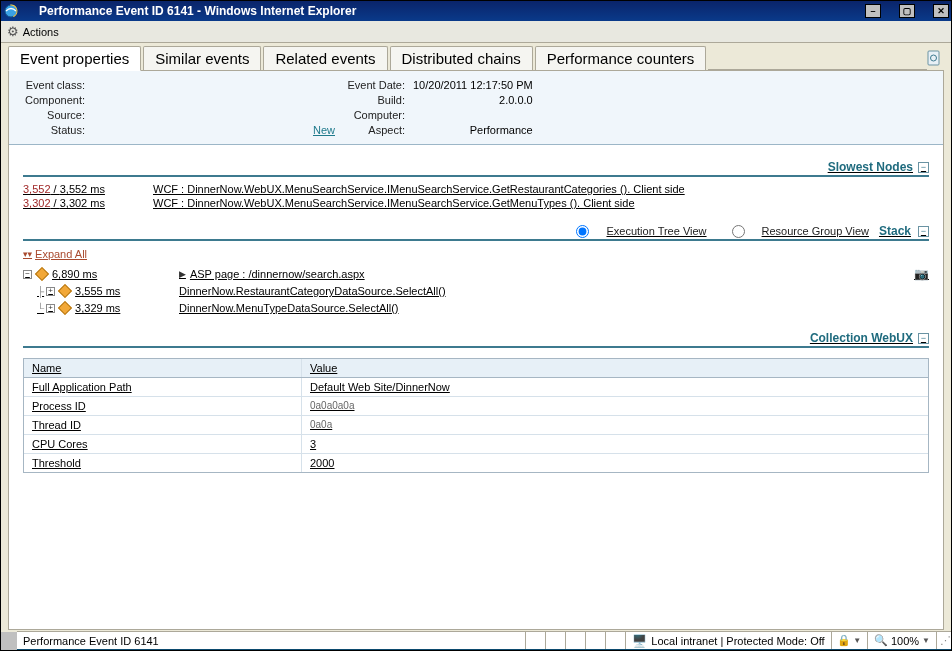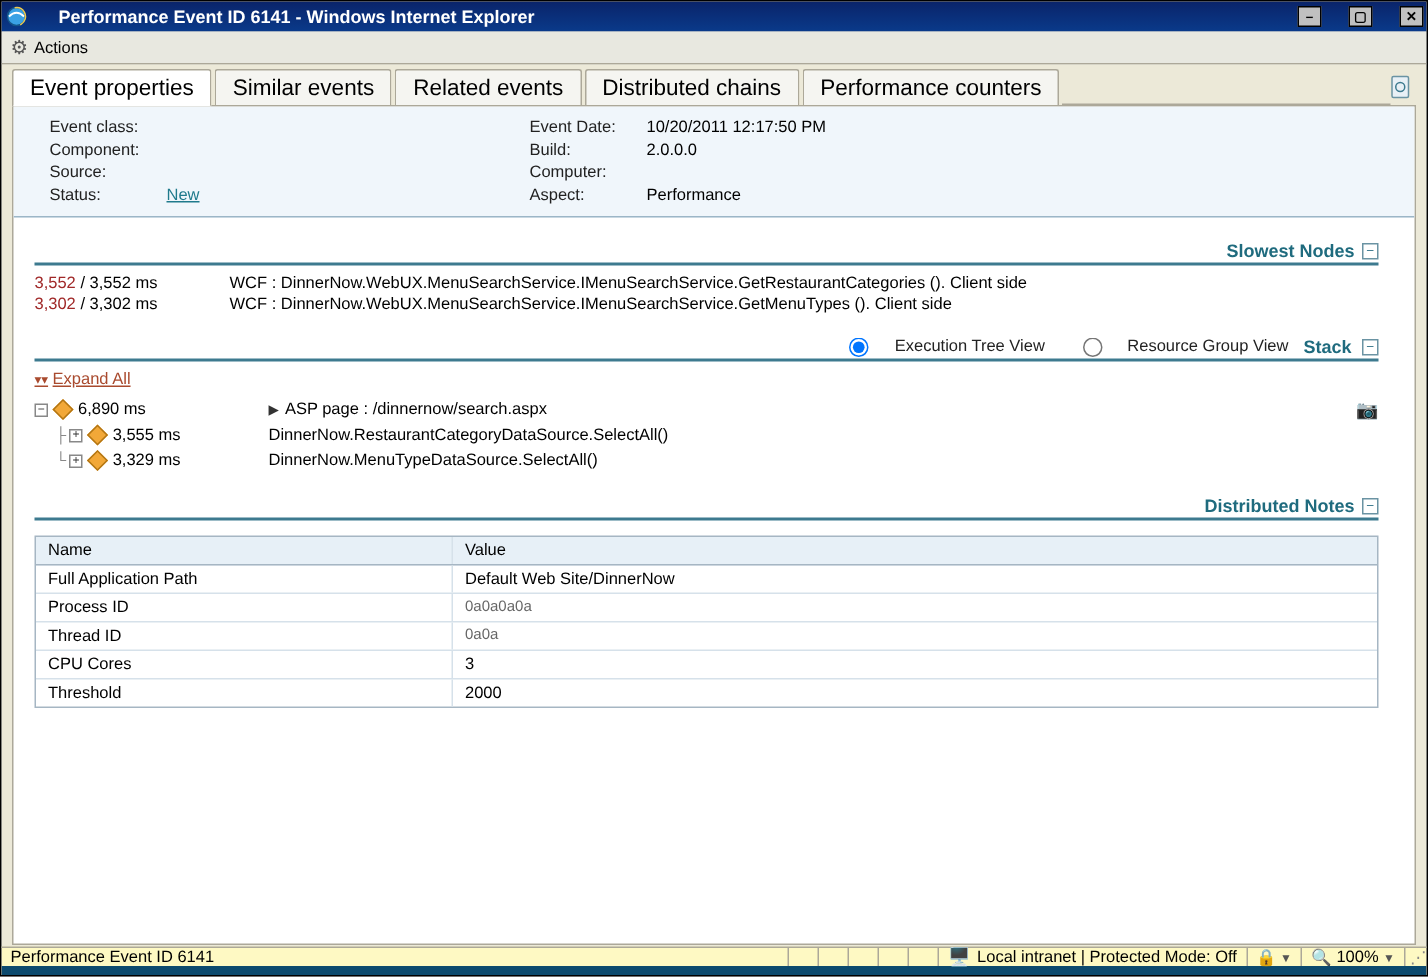"Event class:" .summary { padding: 8px 24px -> 8px 6px; text-align: none -> right }
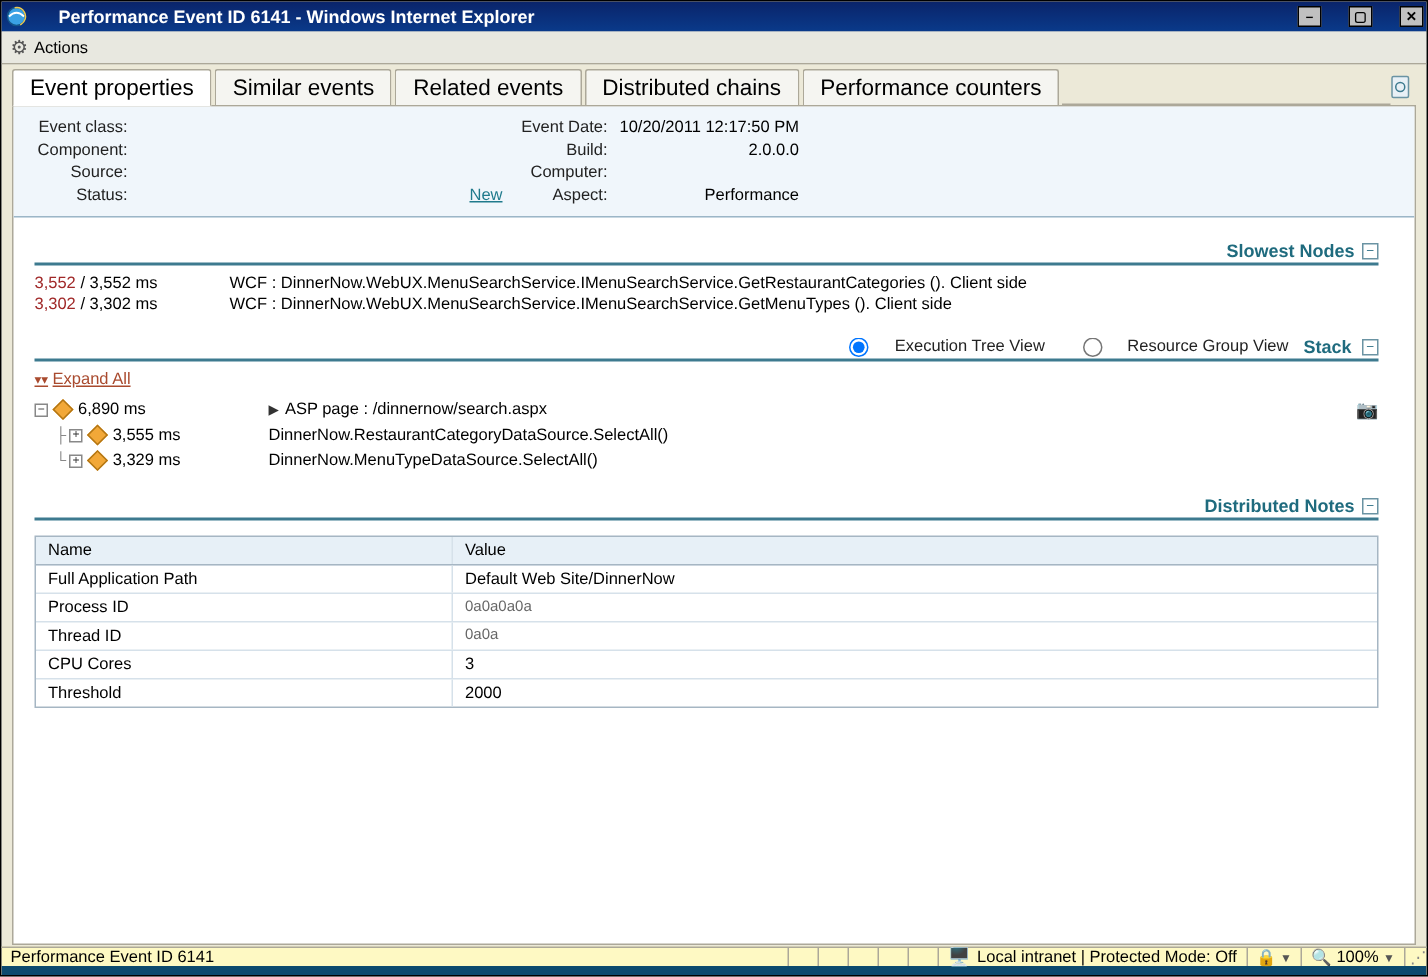"Slowest Nodes" .content { padding: 0 24px 8px 14px -> 0 14px 8px 14px; text-decoration: none -> underline }
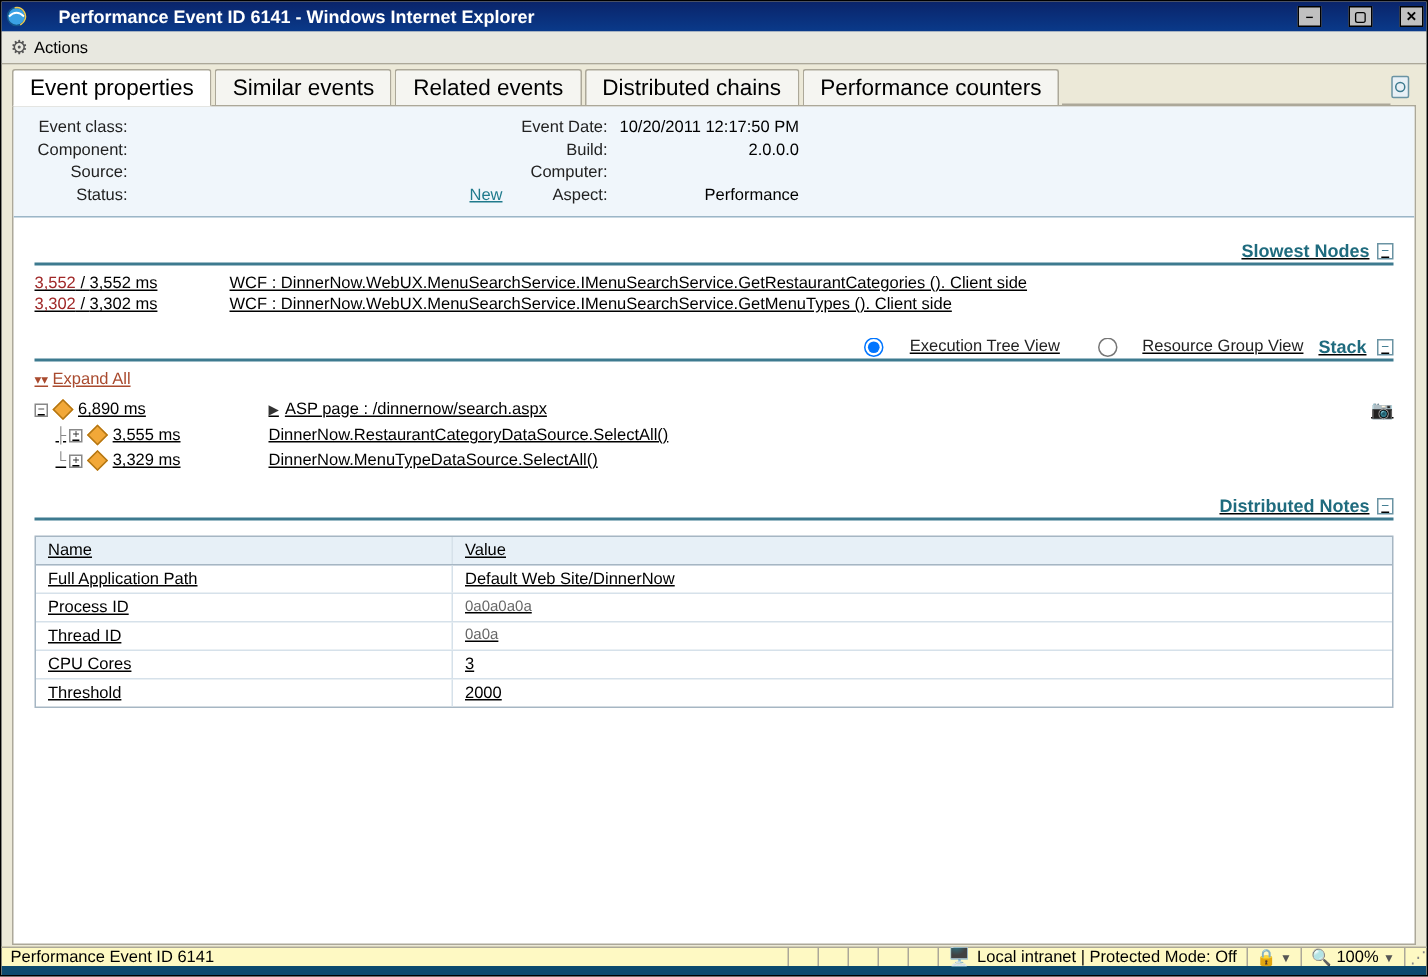"Distributed Notes" span.section-title { text: Distributed Notes -> Collection WebUX }
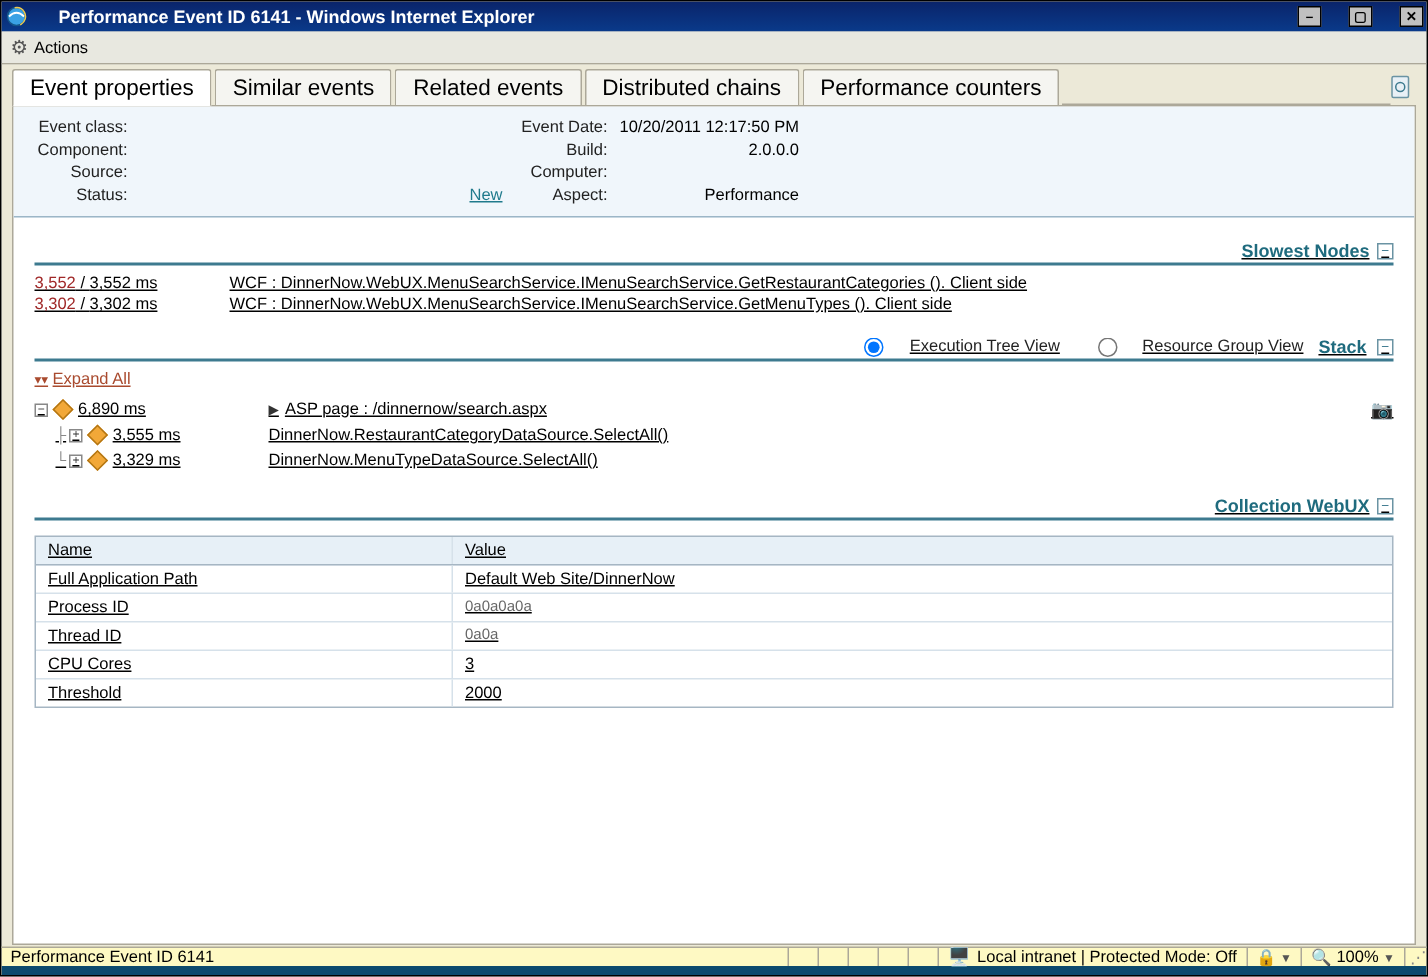"Performance Event ID 6141" .statusbar { background: #fef9c3 -> #ffffff; border-bottom: 6px solid #0c4a6e -> 1px solid #0c4a6e; left: 0 -> 16px }
